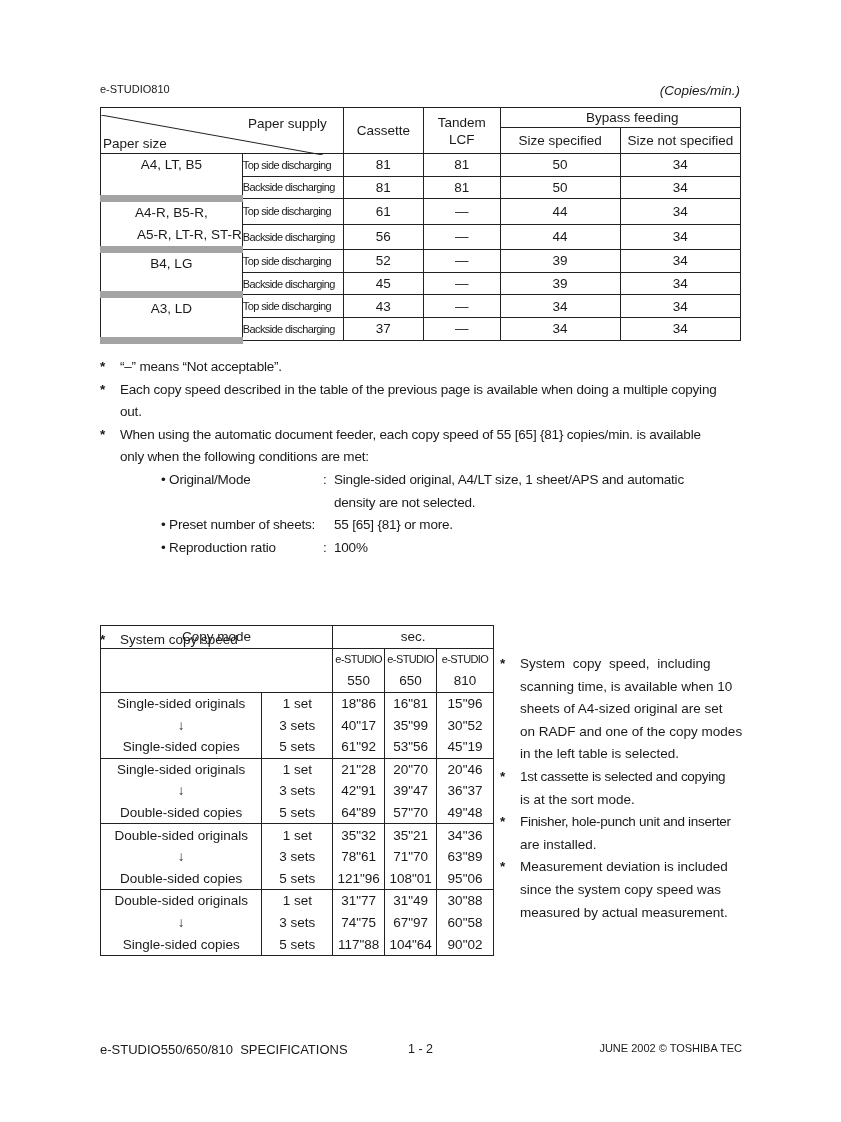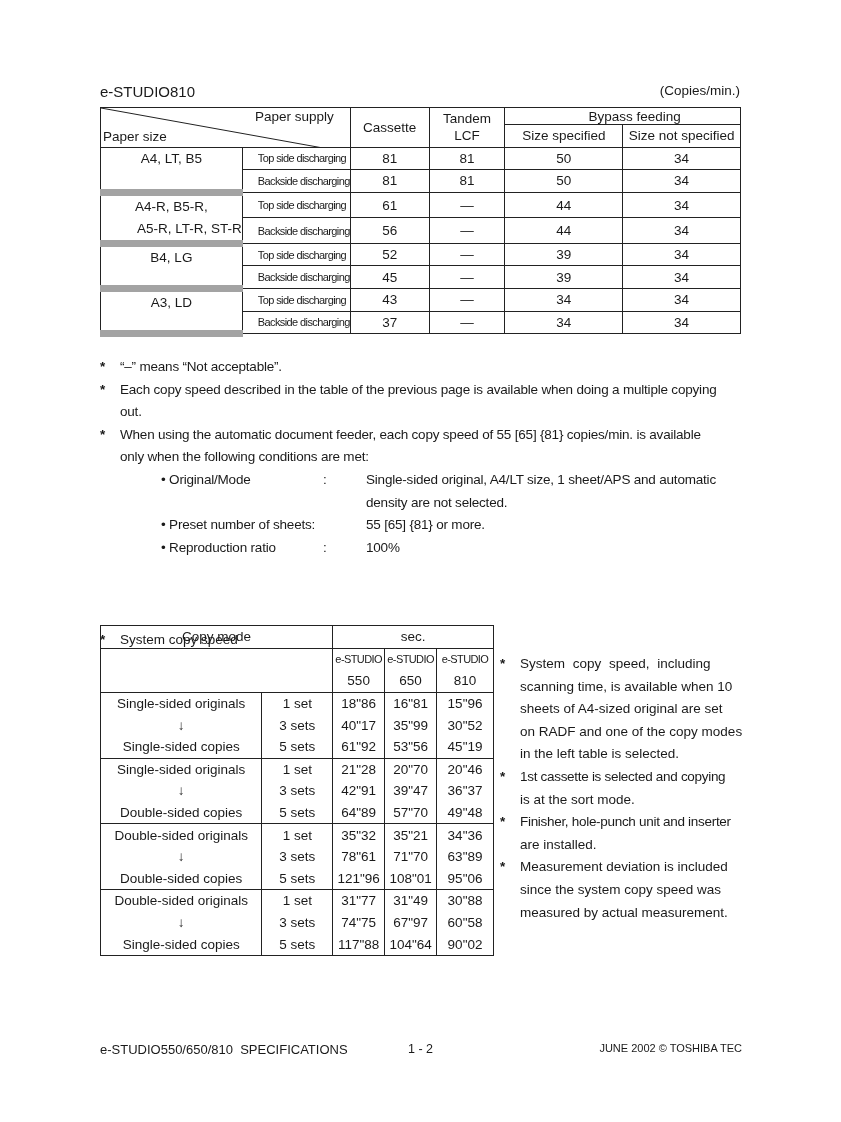"e-STUDIO810" .hdr-left { font-size: 15px -> 11px }
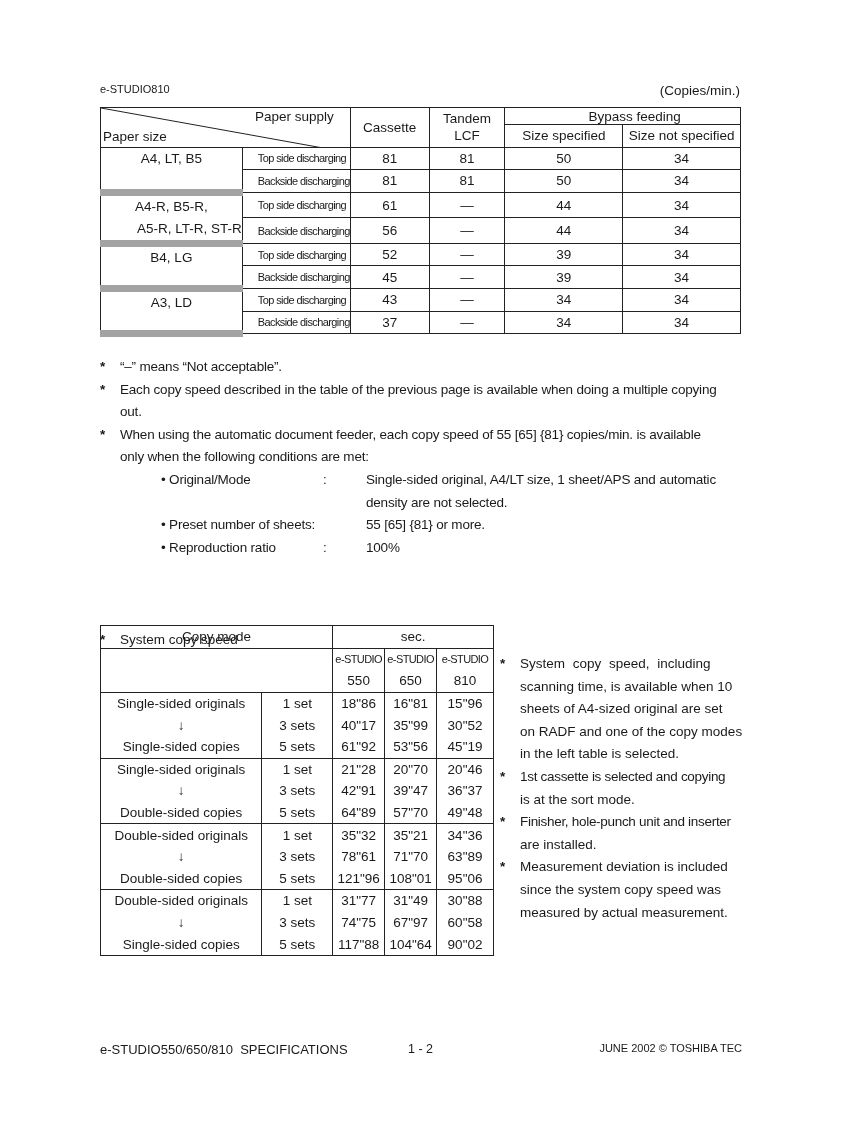"(Copies/min.)" .hdr-right { font-style: none -> italic }
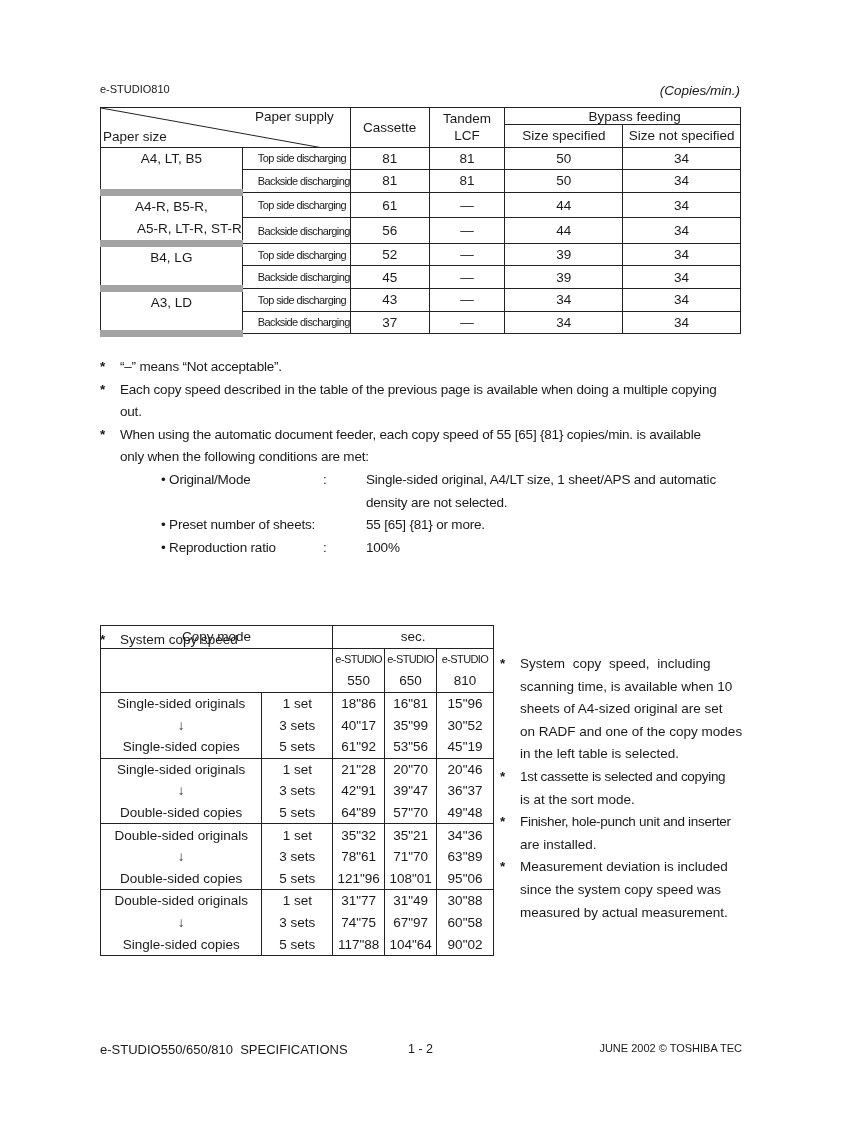"Paper supply" .diag { margin-top: none -> 7px }
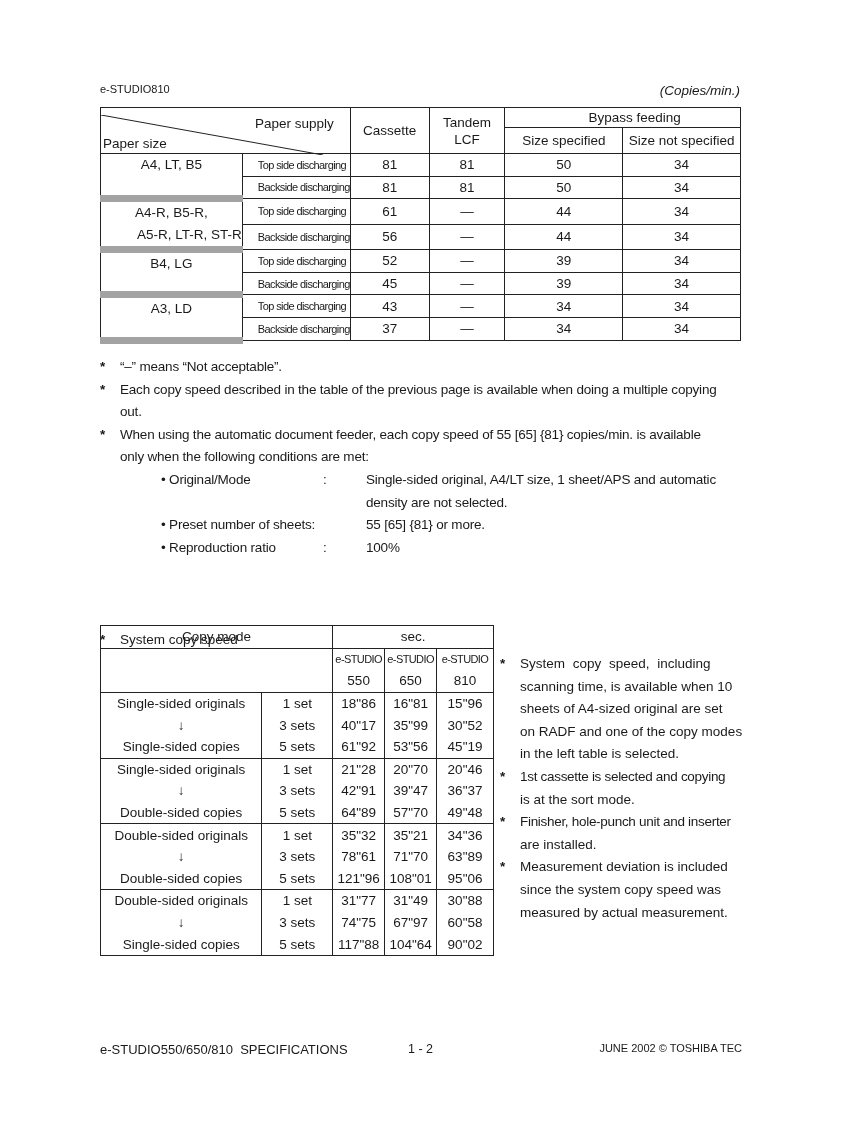"Top side discharging" #t1 .small { padding-left: 15px -> 0 }
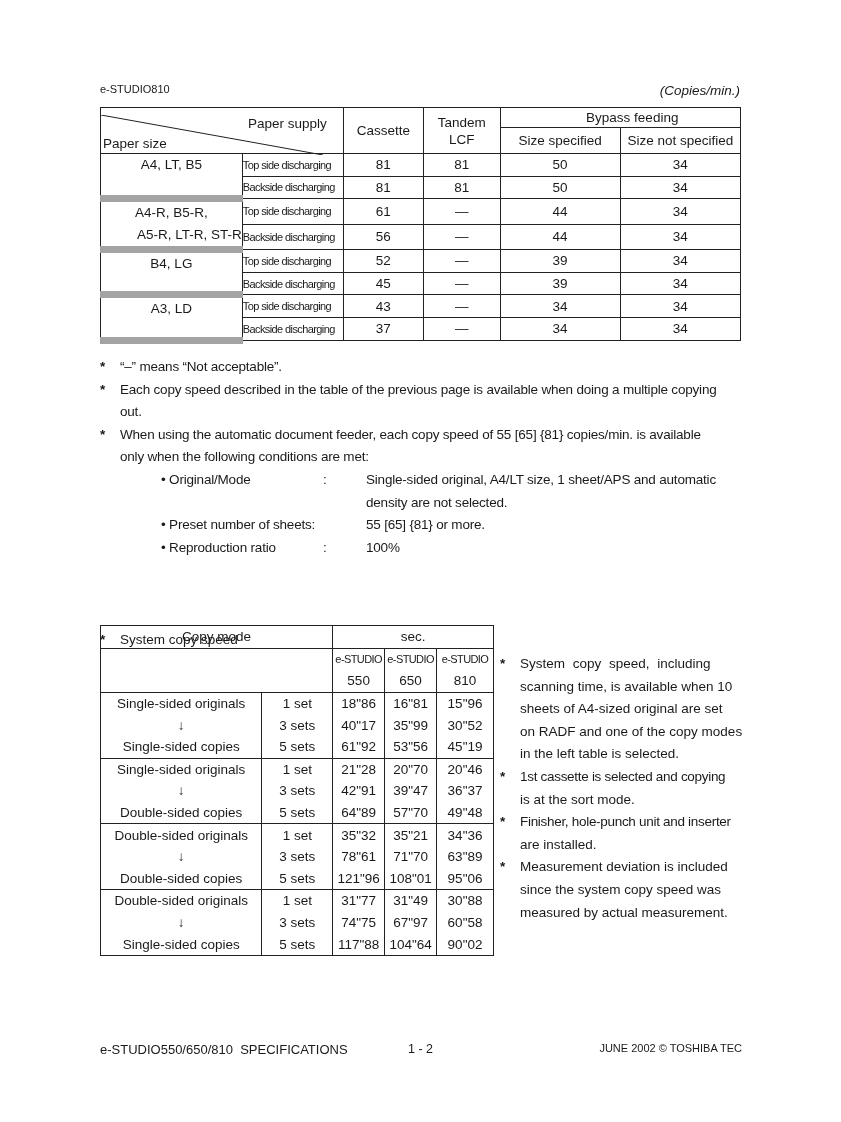"Single-sided original, A4/LT size, 1" .cond .val { margin-left: 32px -> none }
